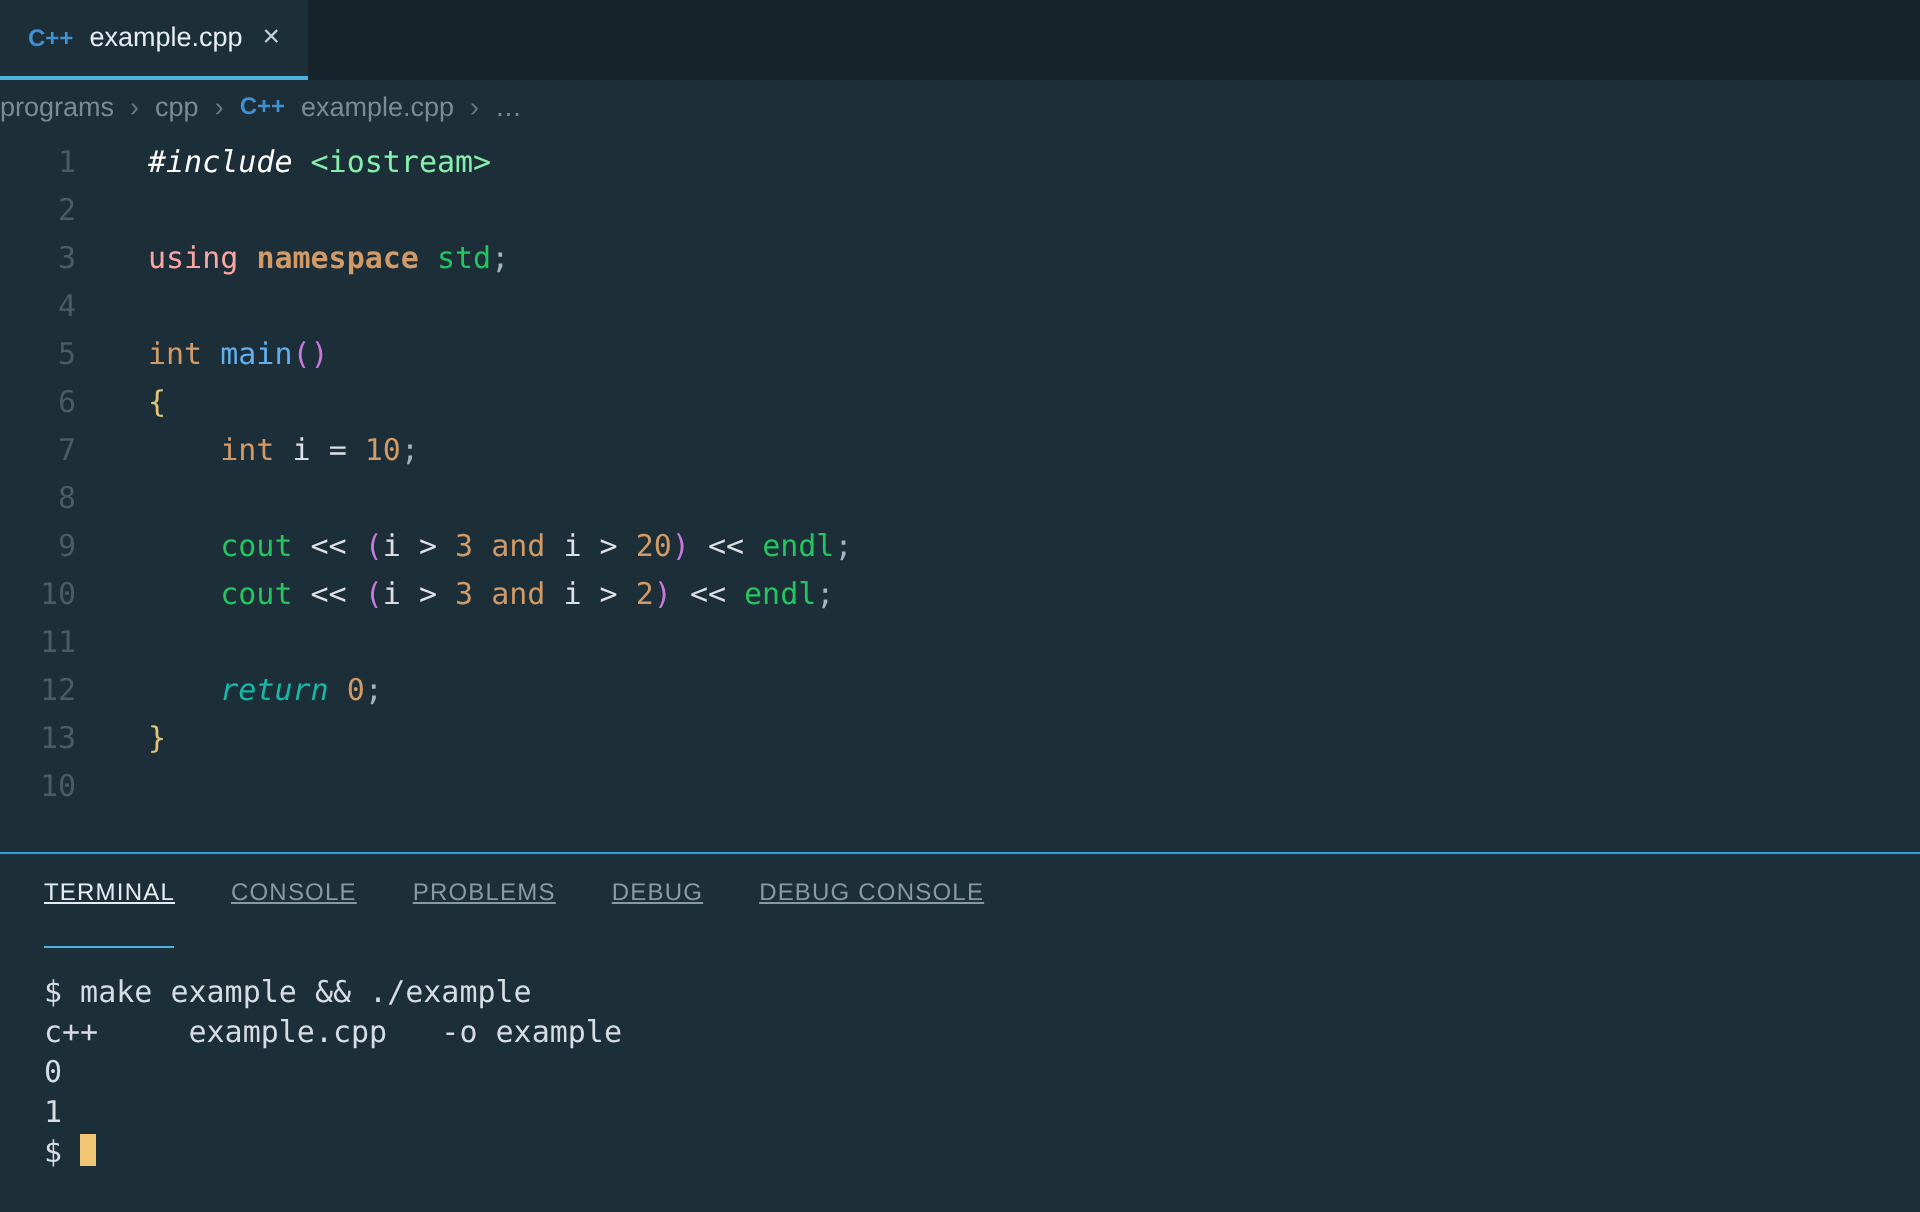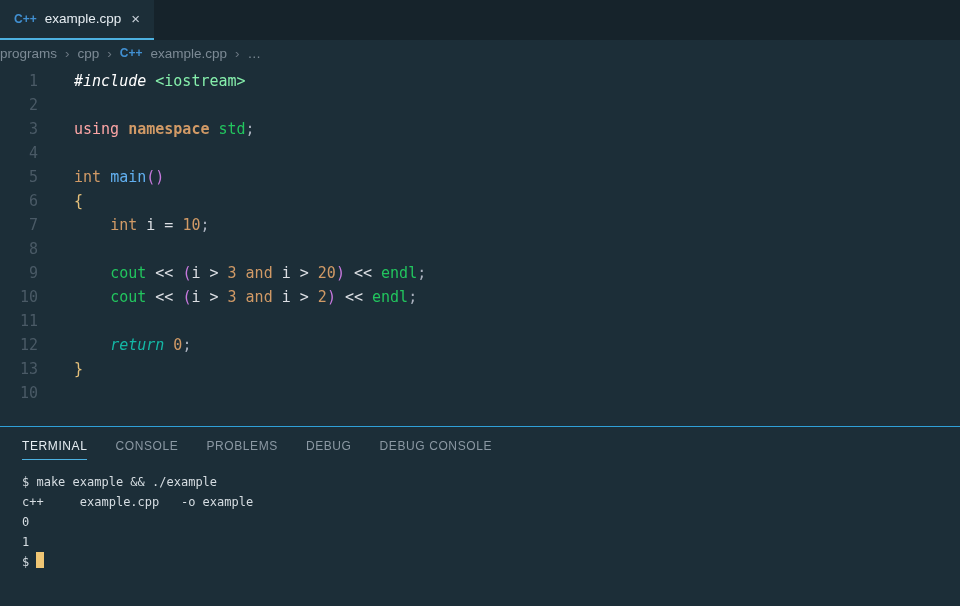"TERMINAL" .ptab { padding-bottom: 6px -> 20px; text-decoration: none -> underline }
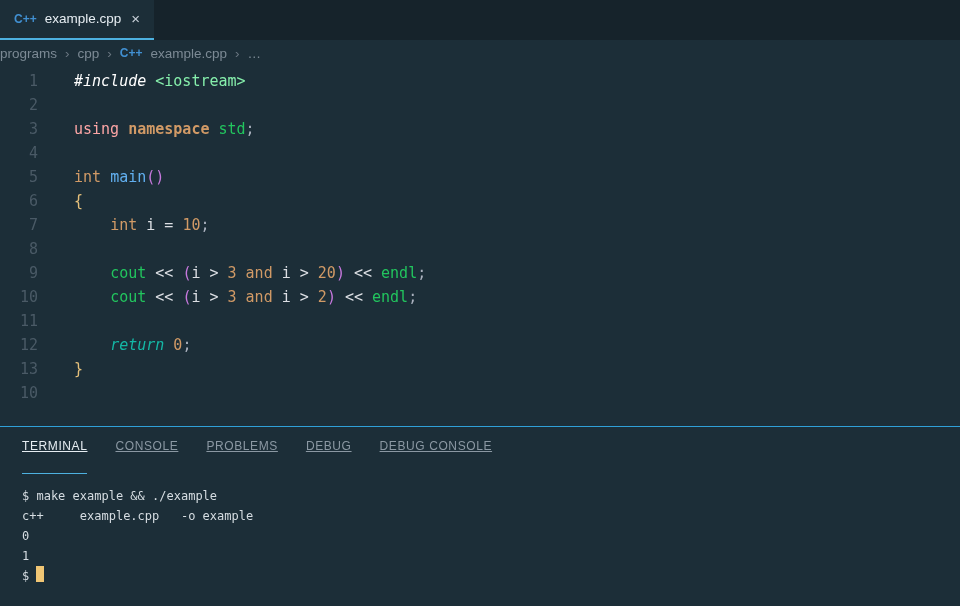"$ make example && ./example" .terminal-out { font-size: 12px -> 15px }
